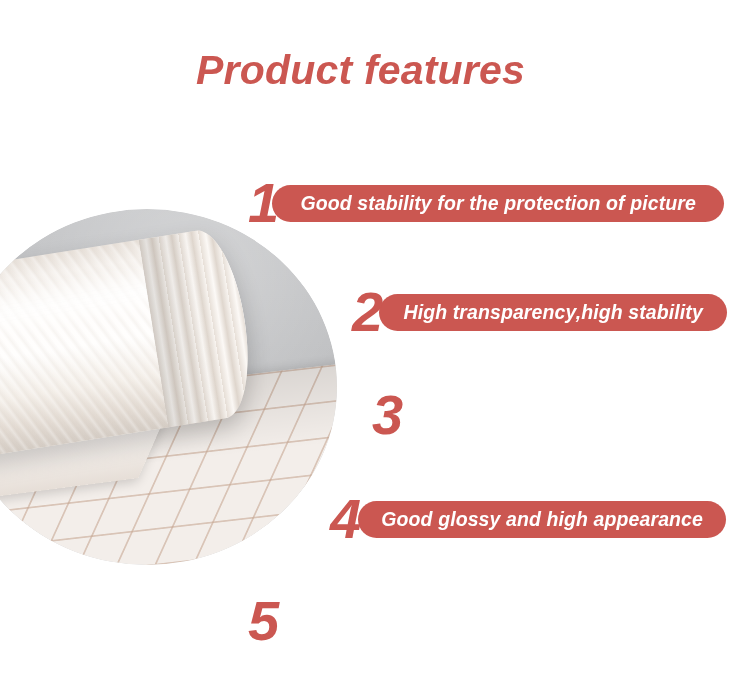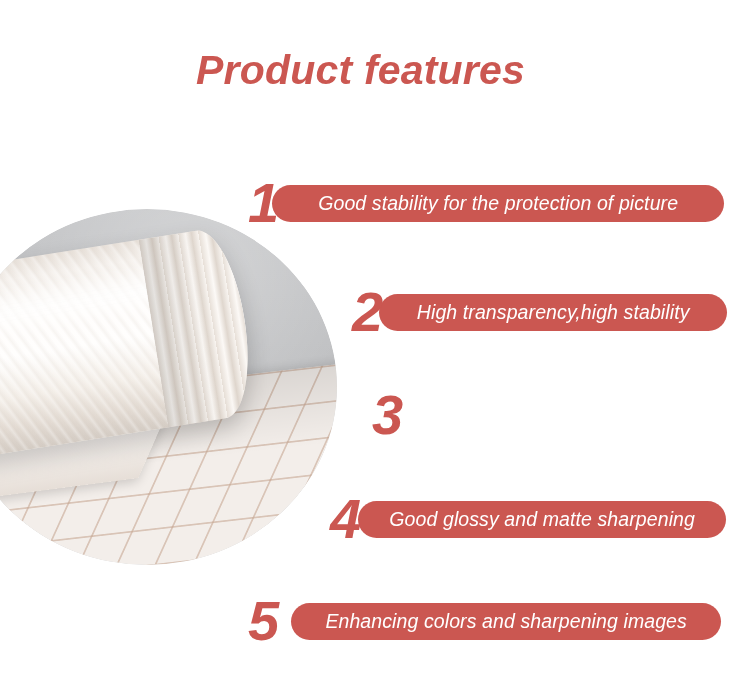"Good stability for the protection" .pill { font-weight: normal -> bold }
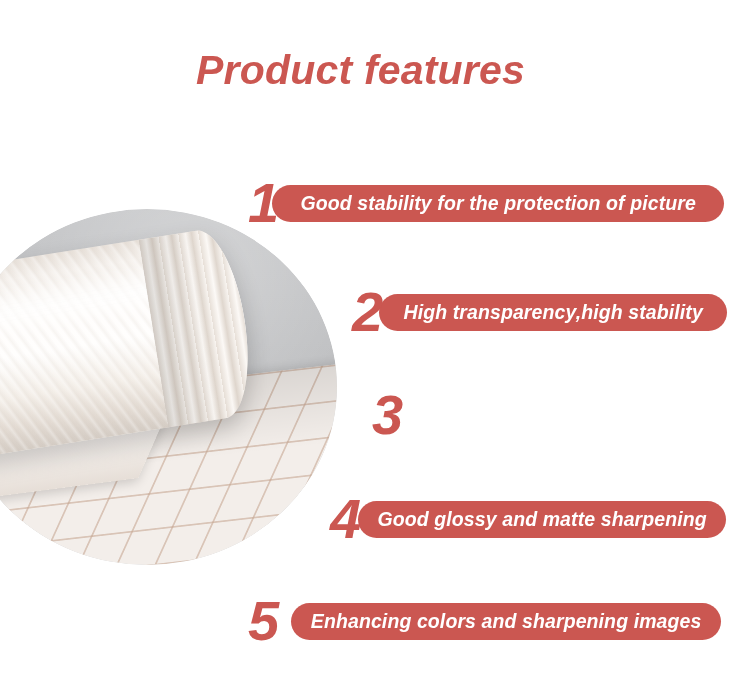"Good glossy and matte sharpening" span.pill { text: matte sharpening -> high appearance }
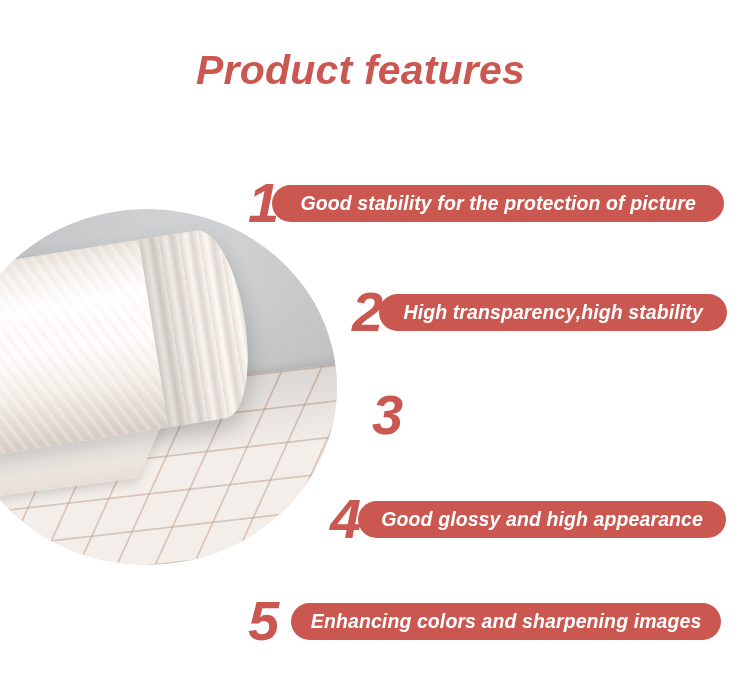"Enhancing colors and sharpening images" span.pill { html: <span>Enhancing colors and sharpening images</span> -> none }
